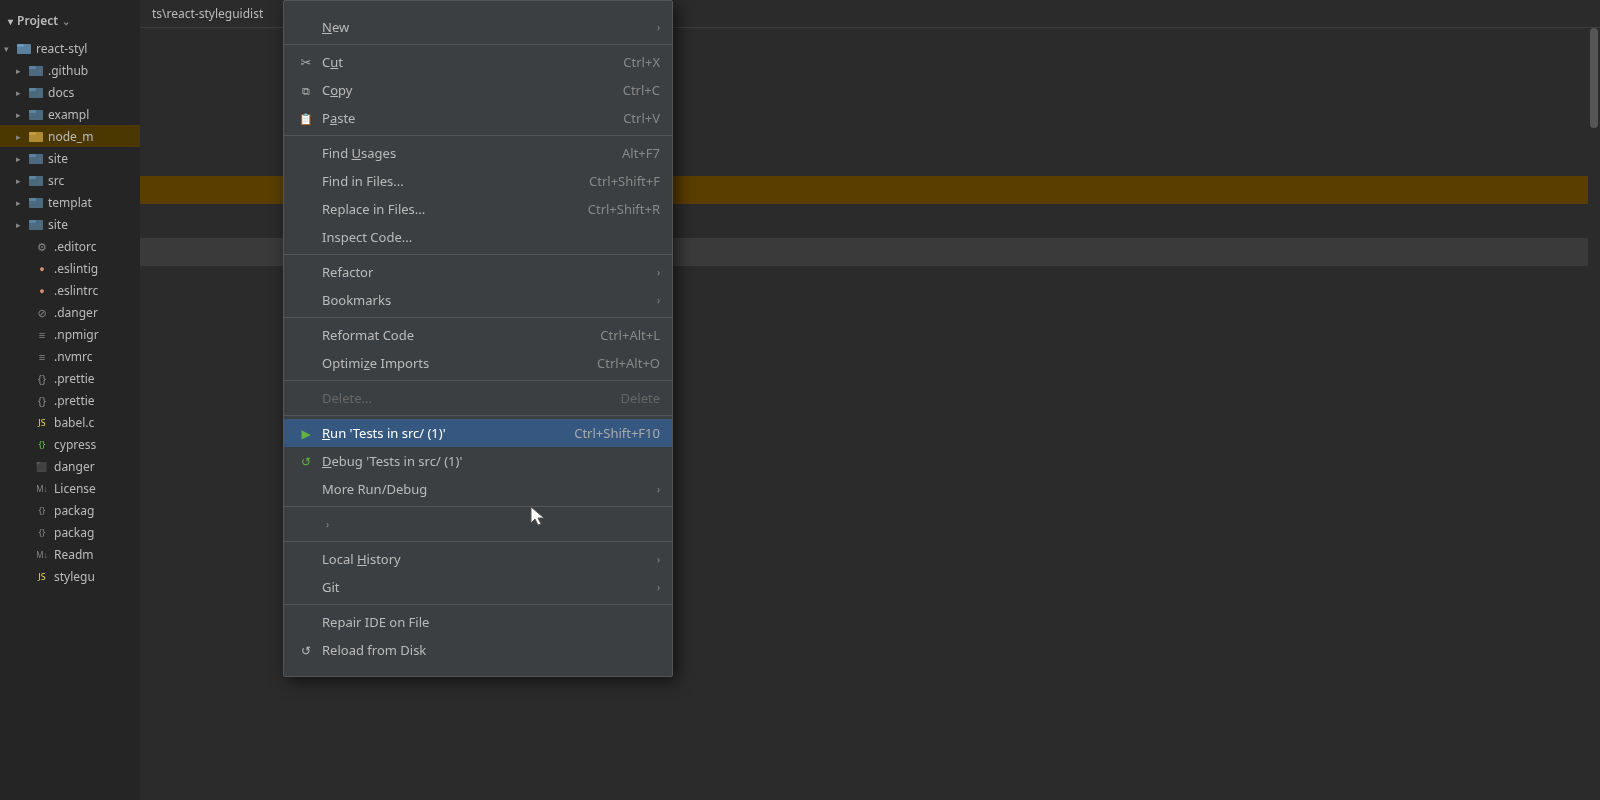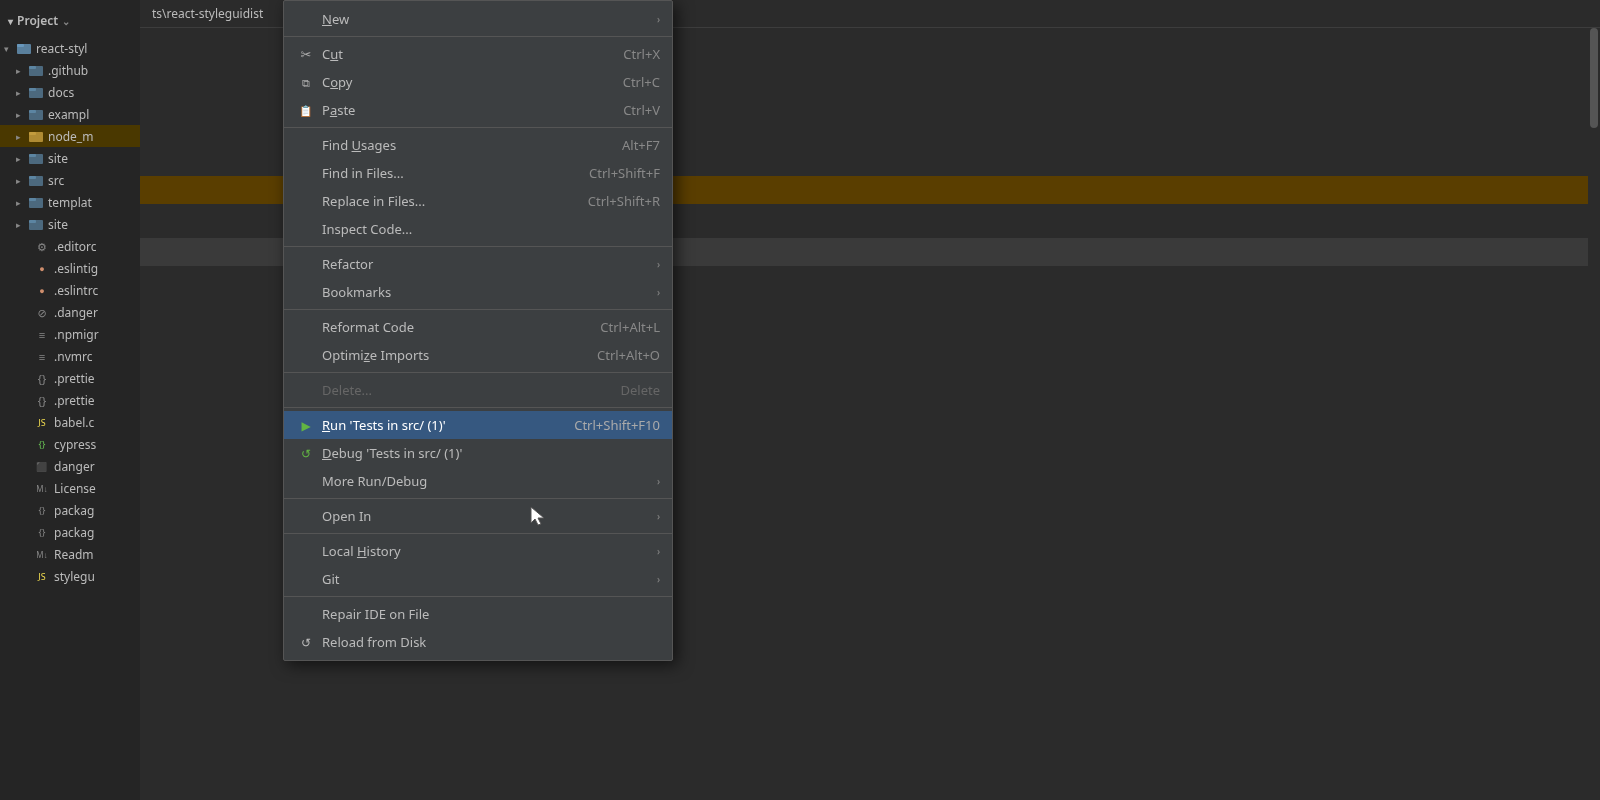"New" .context-menu { padding: 4px 0 -> 12px 0 }
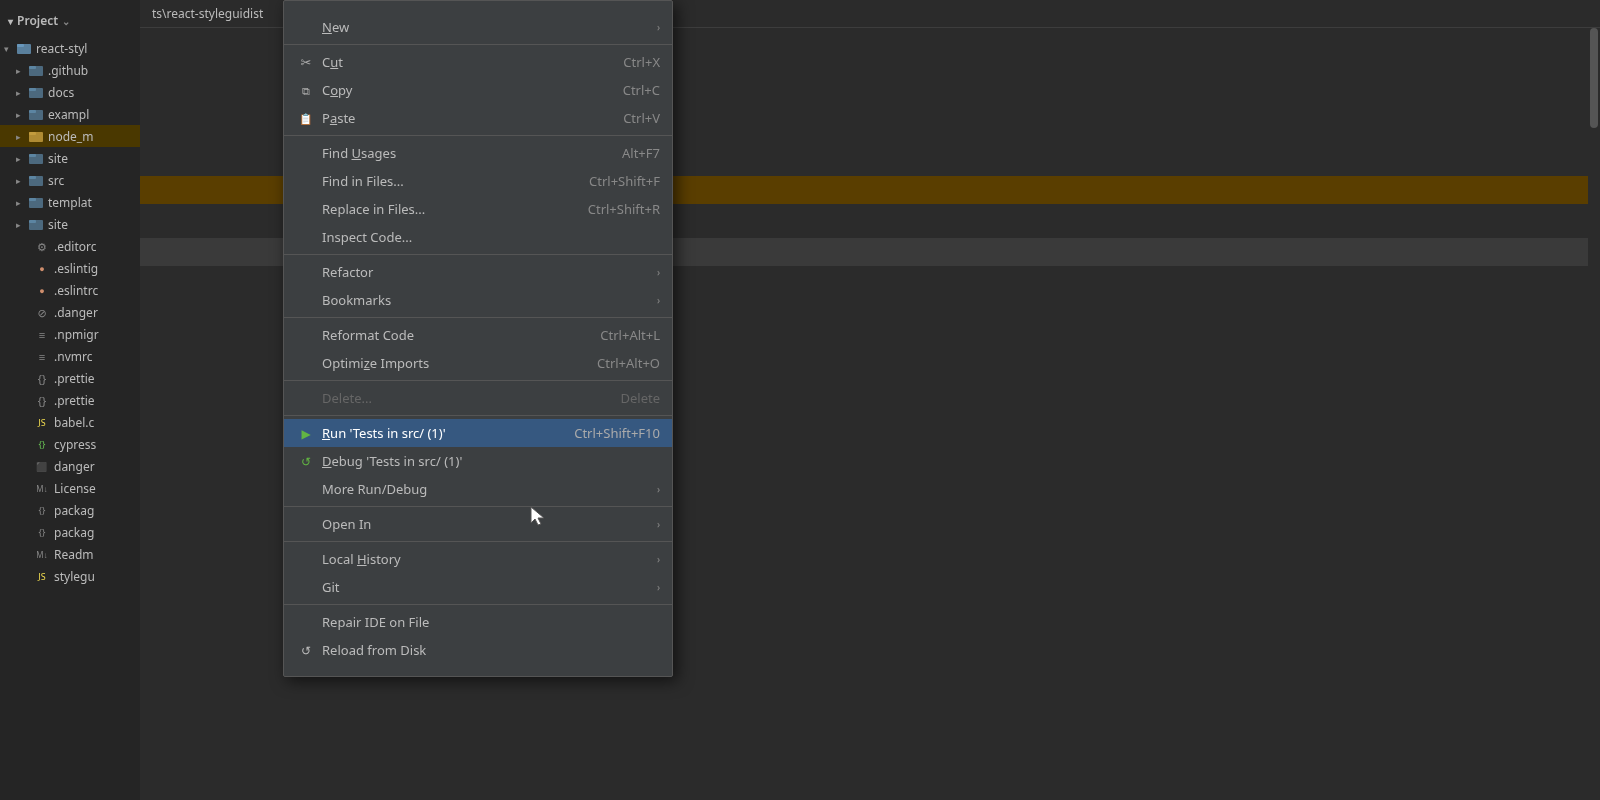"Open In" span.item-text { html: <span>Open In</span> -> none }
